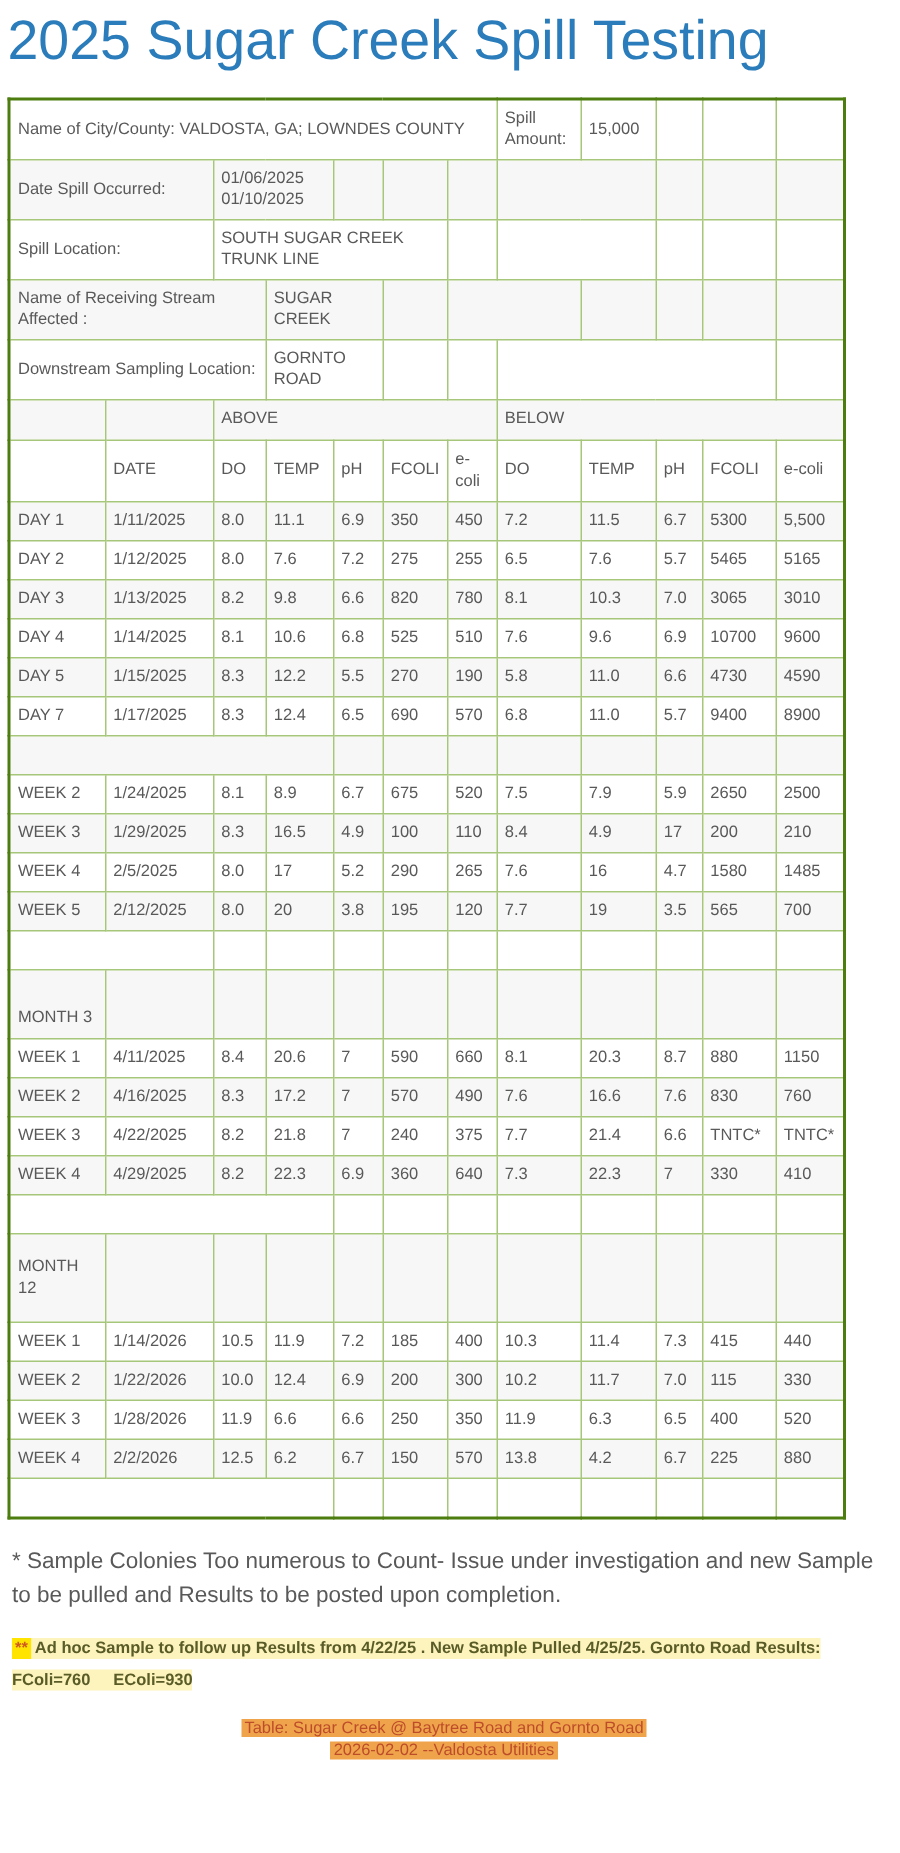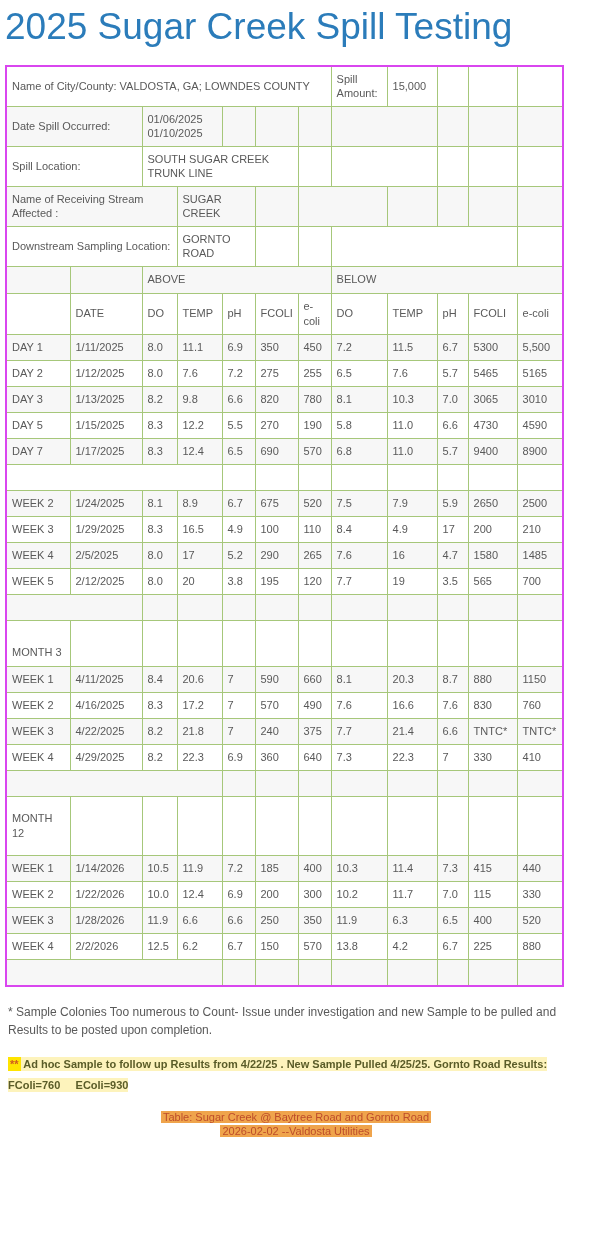"Name of City/County: VALDOSTA, GA;" table { border: 2px solid #d946ef -> 2px solid #4d7c0f }
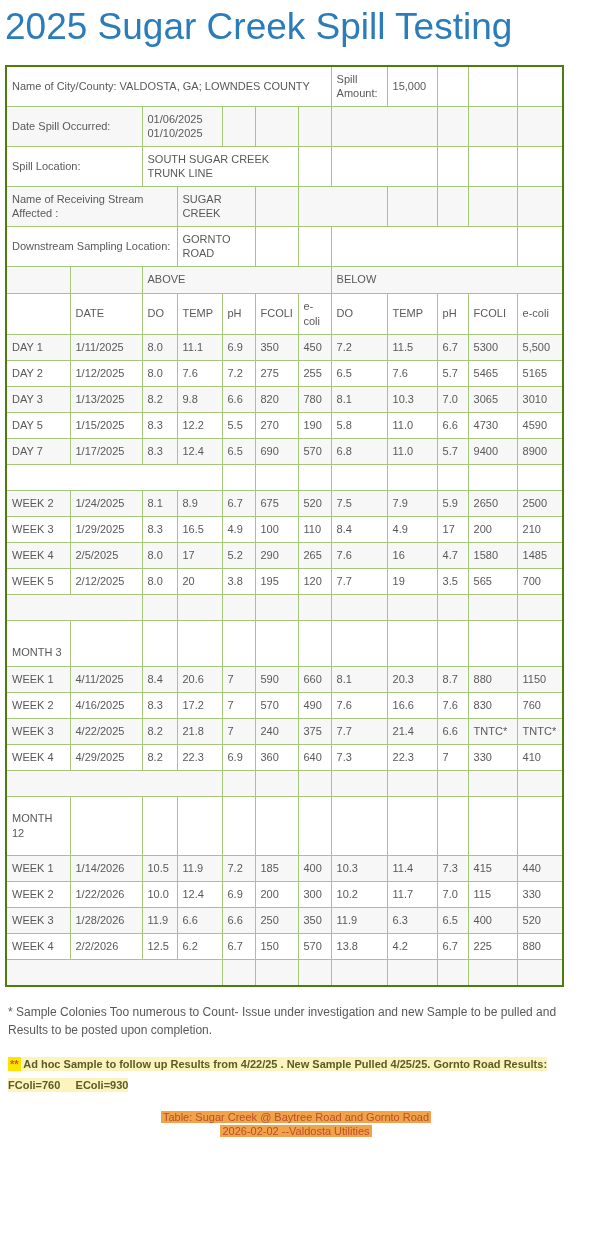"DAY 4" tr.r-data { html: none -> <tr> <td>DAY 4</td> <td>1/14/2025</td> <td>8.1</td> <td>10.6</td> <td>6.8</td> <td>525</td> <td>510</td> <td>7.6</td> <td>9.6</td> <td>6.9</td> <td>10700</td> <td>9600</td> </tr> }
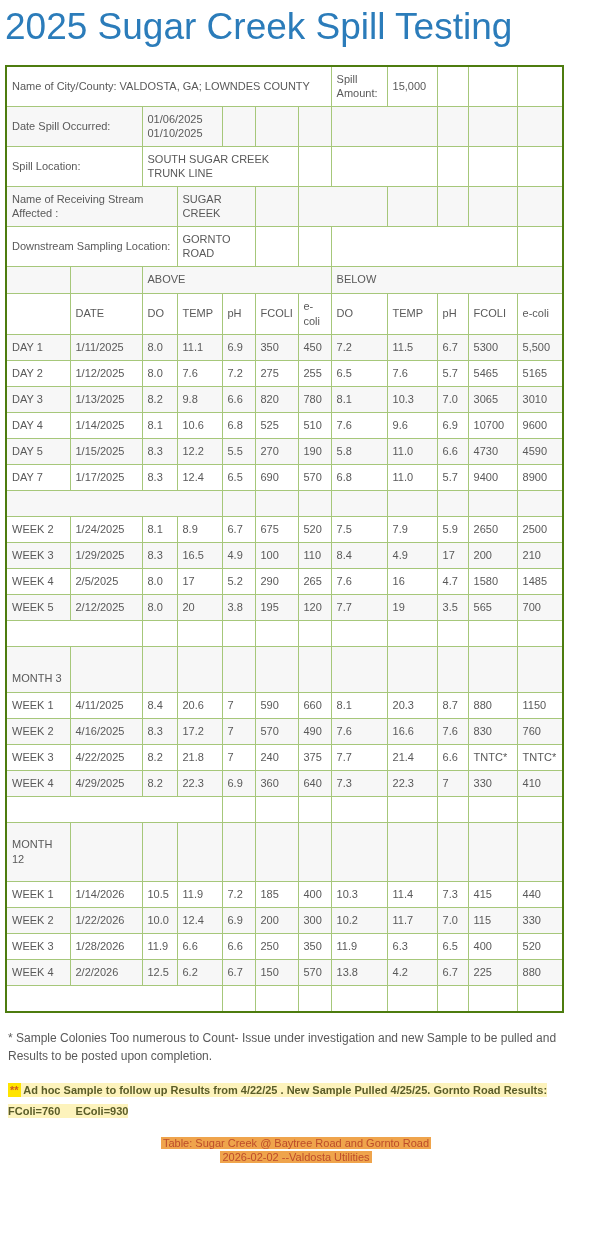"* Sample Colonies Too numerous" .foot { font-size: 12px -> 15px }
